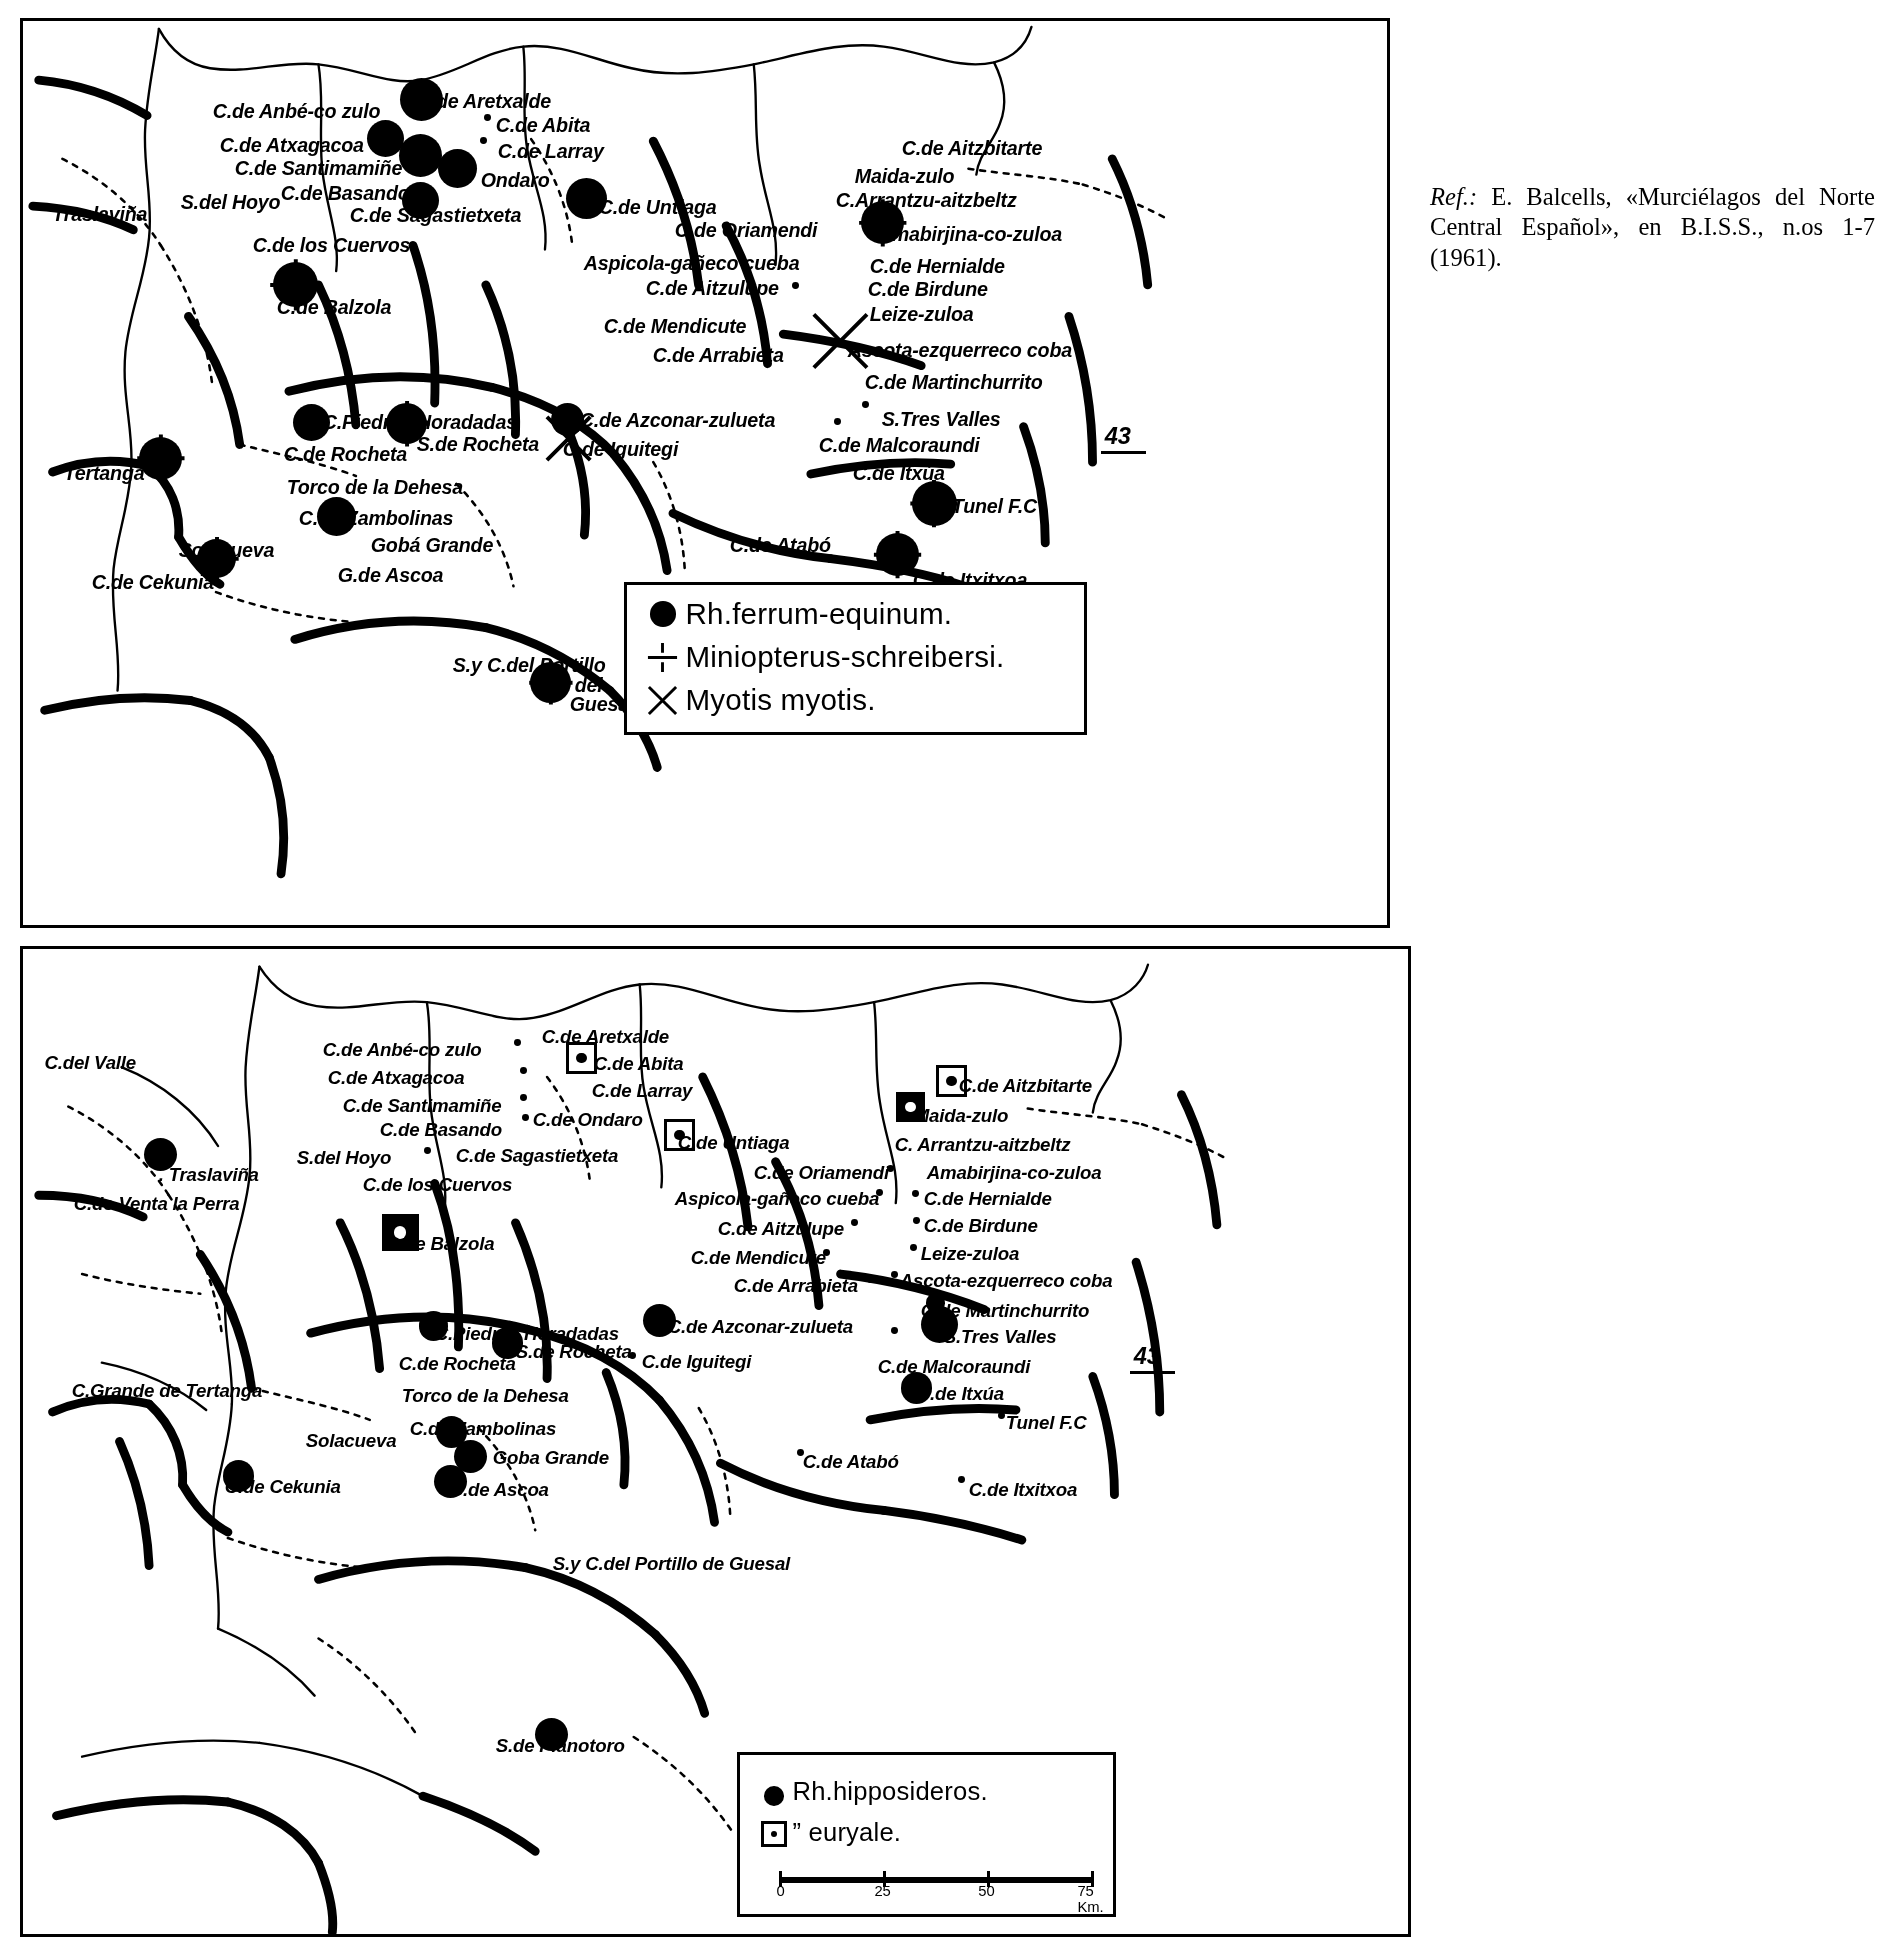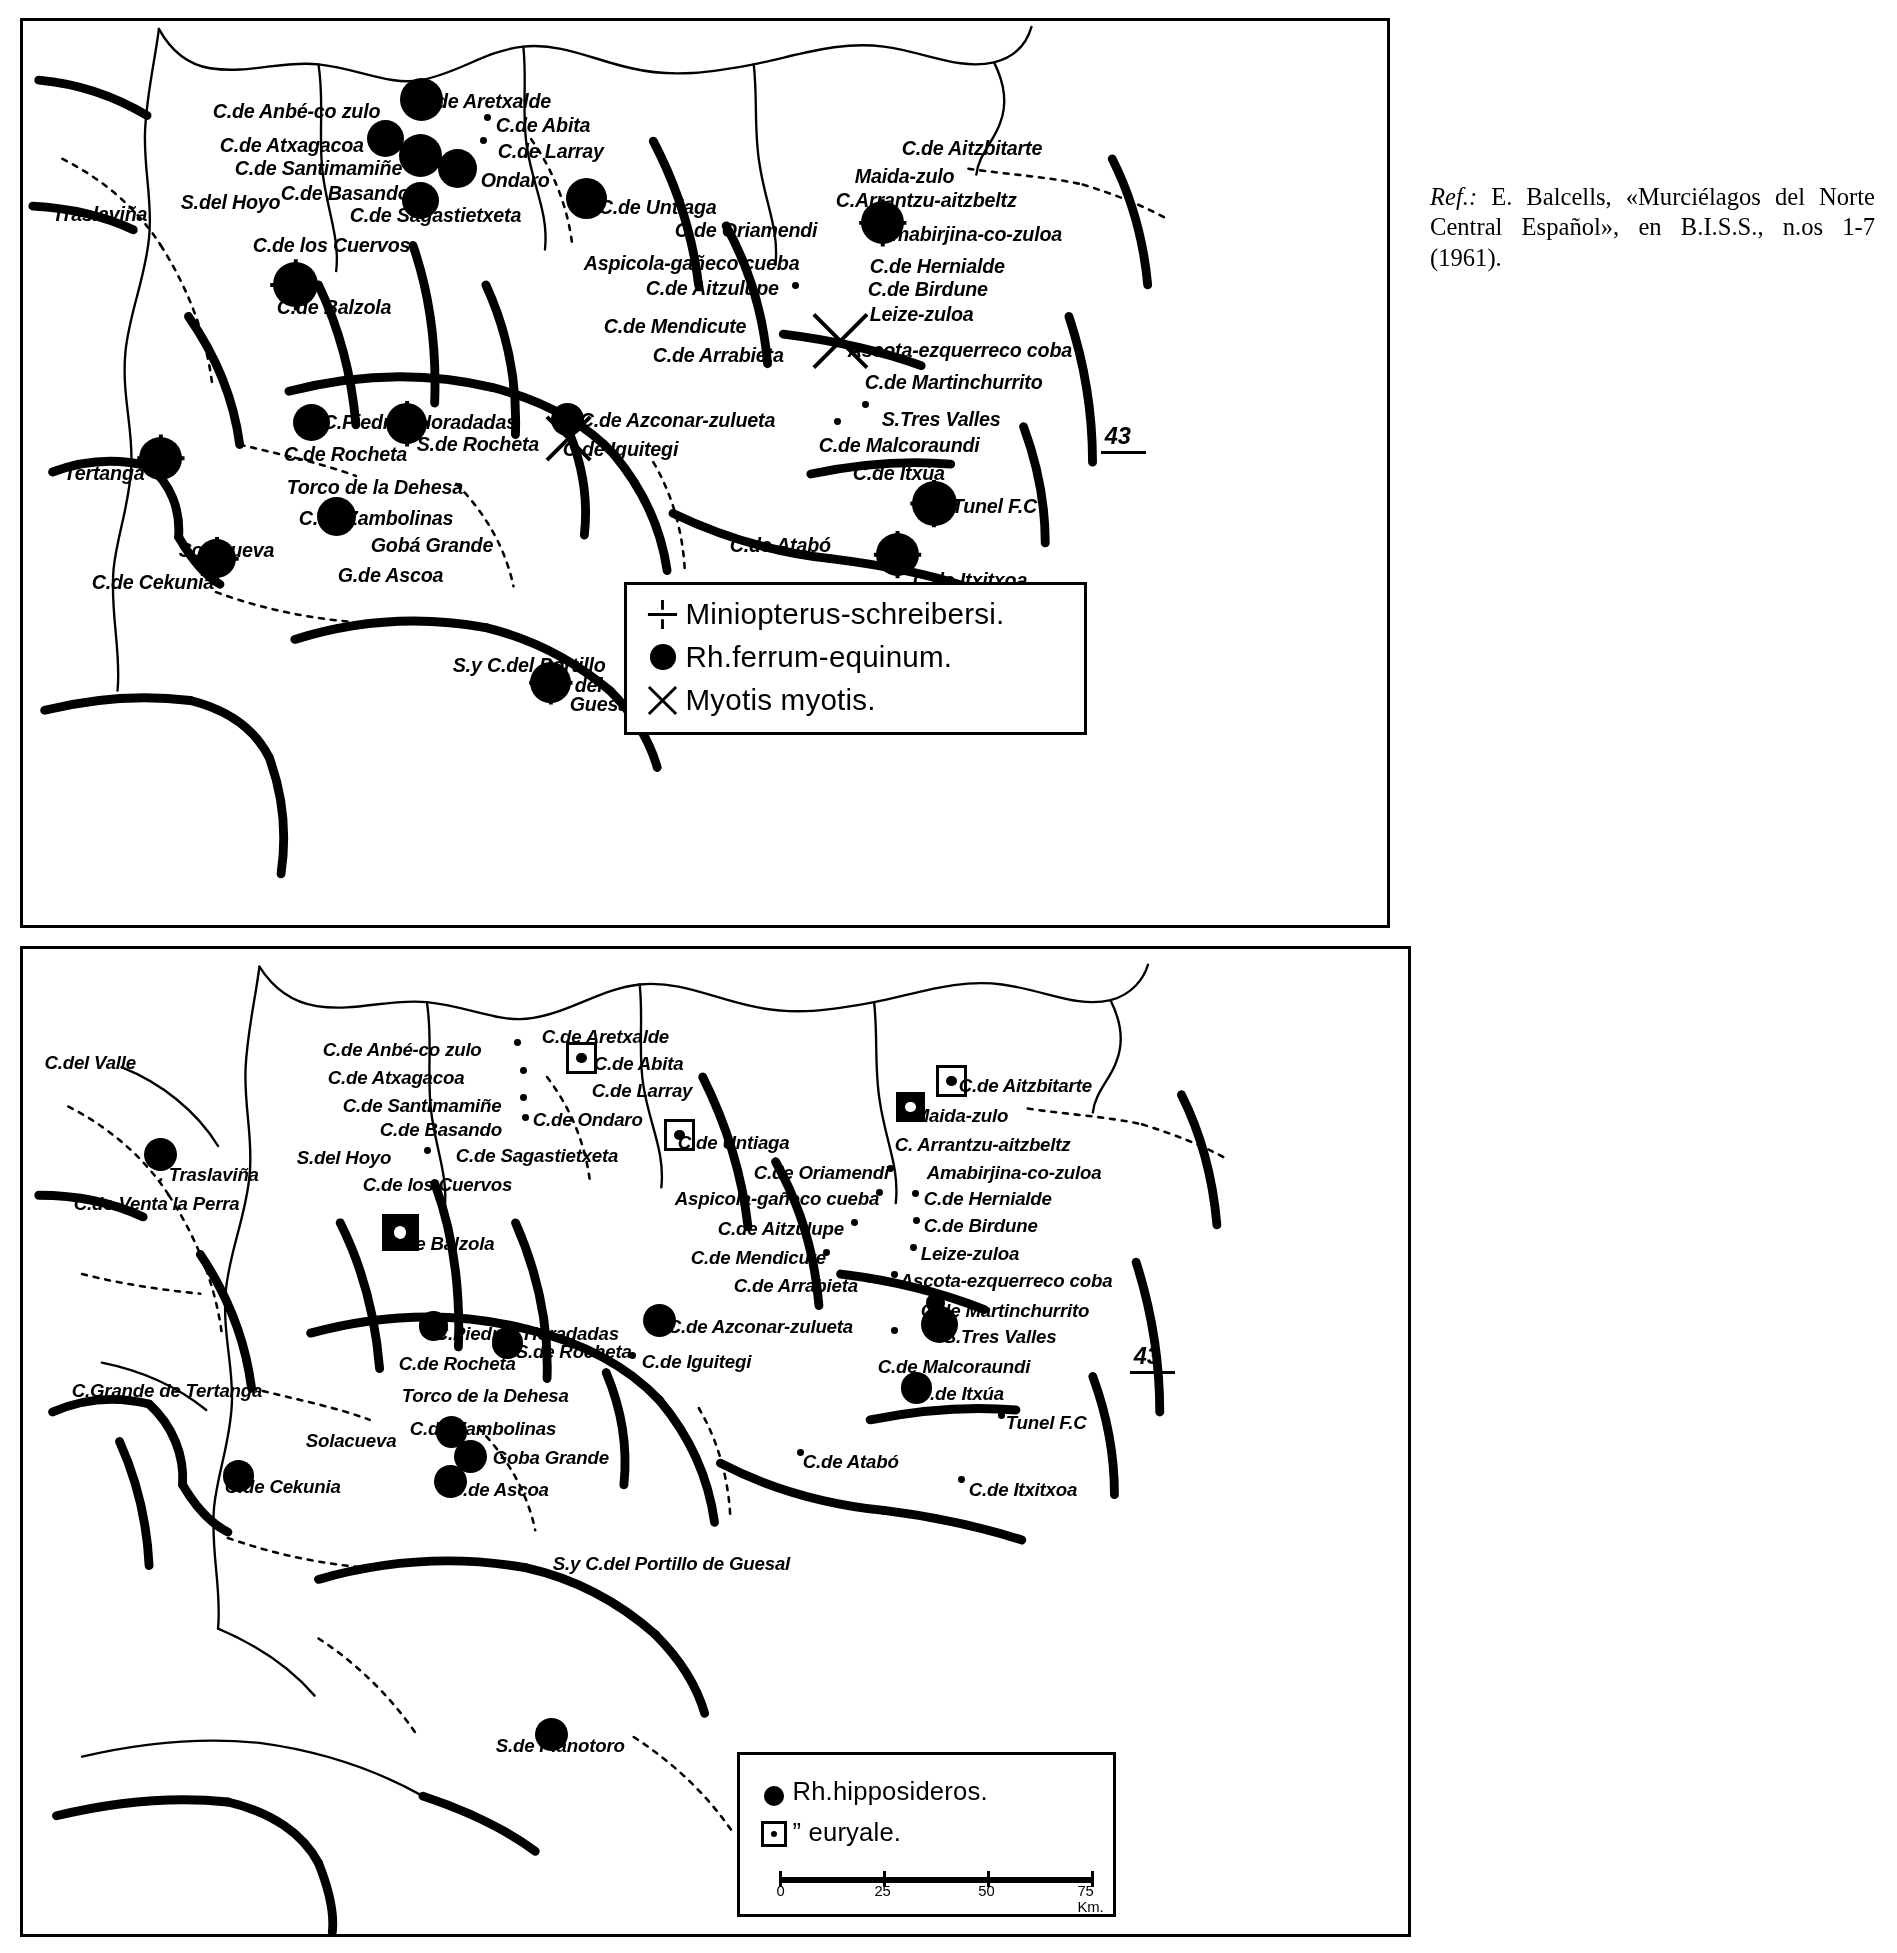"Miniopterus-schreibersi." div.legend-row { order: before "Rh.ferrum-equinum." -> after "Rh.ferrum-equinum." }
